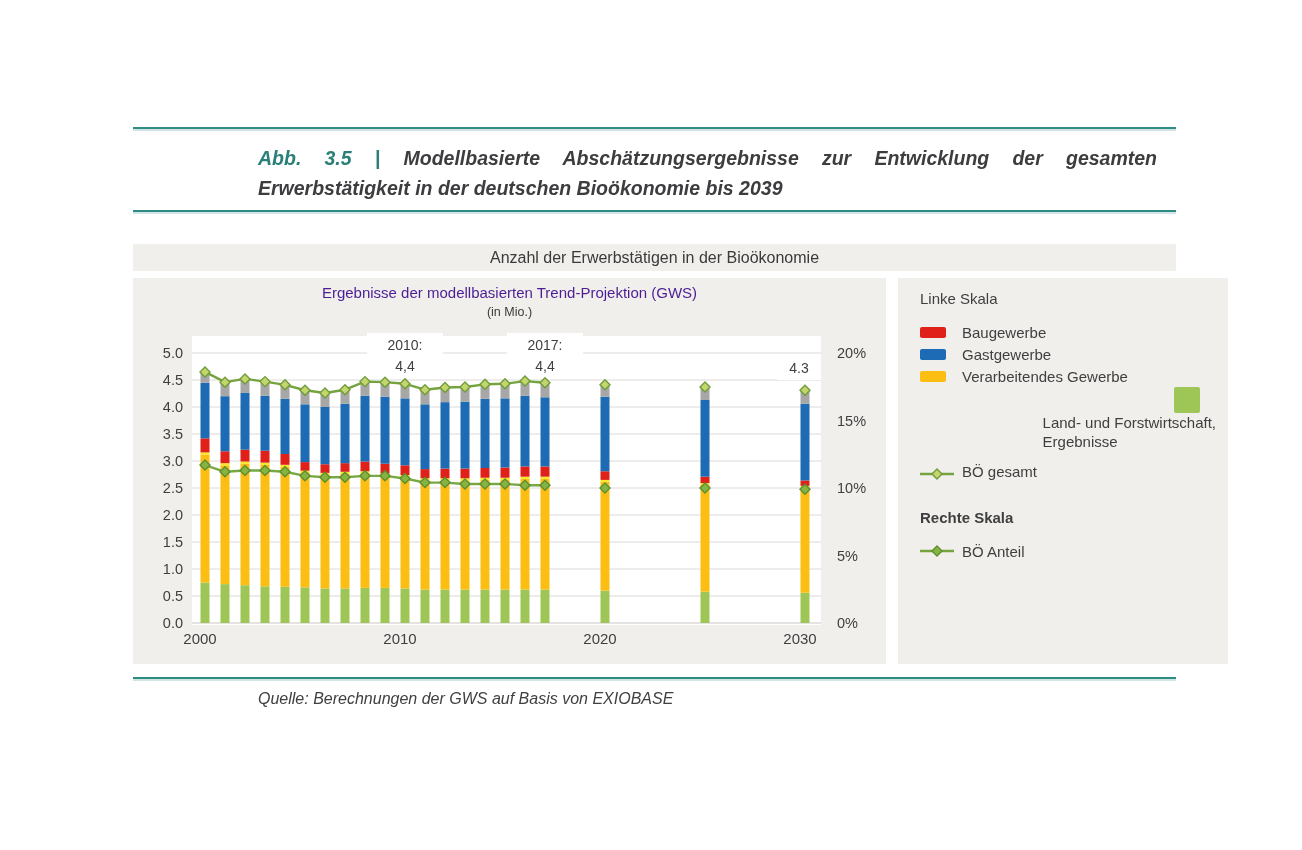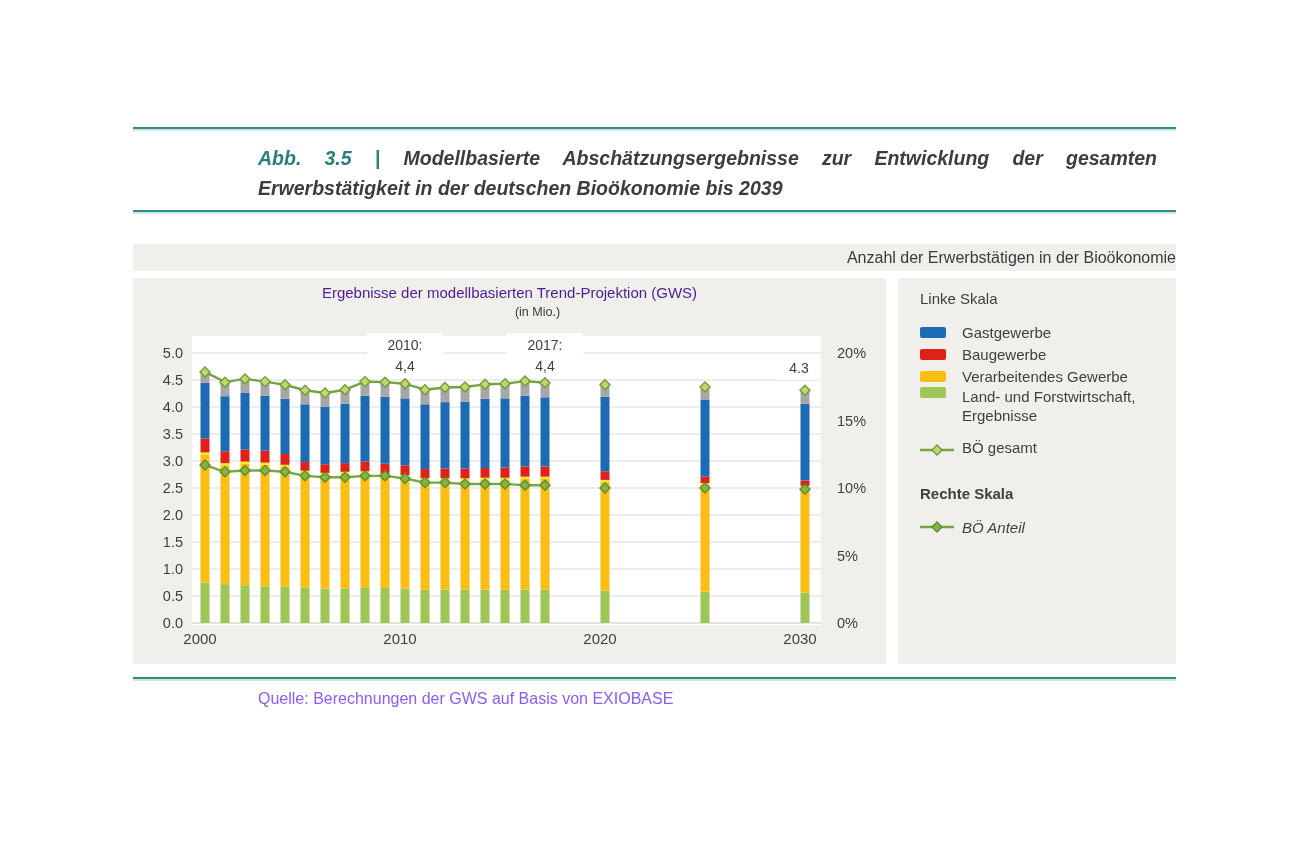"Anzahl der Erwerbstätigen in der" .band { justify-content: flex-end -> center }
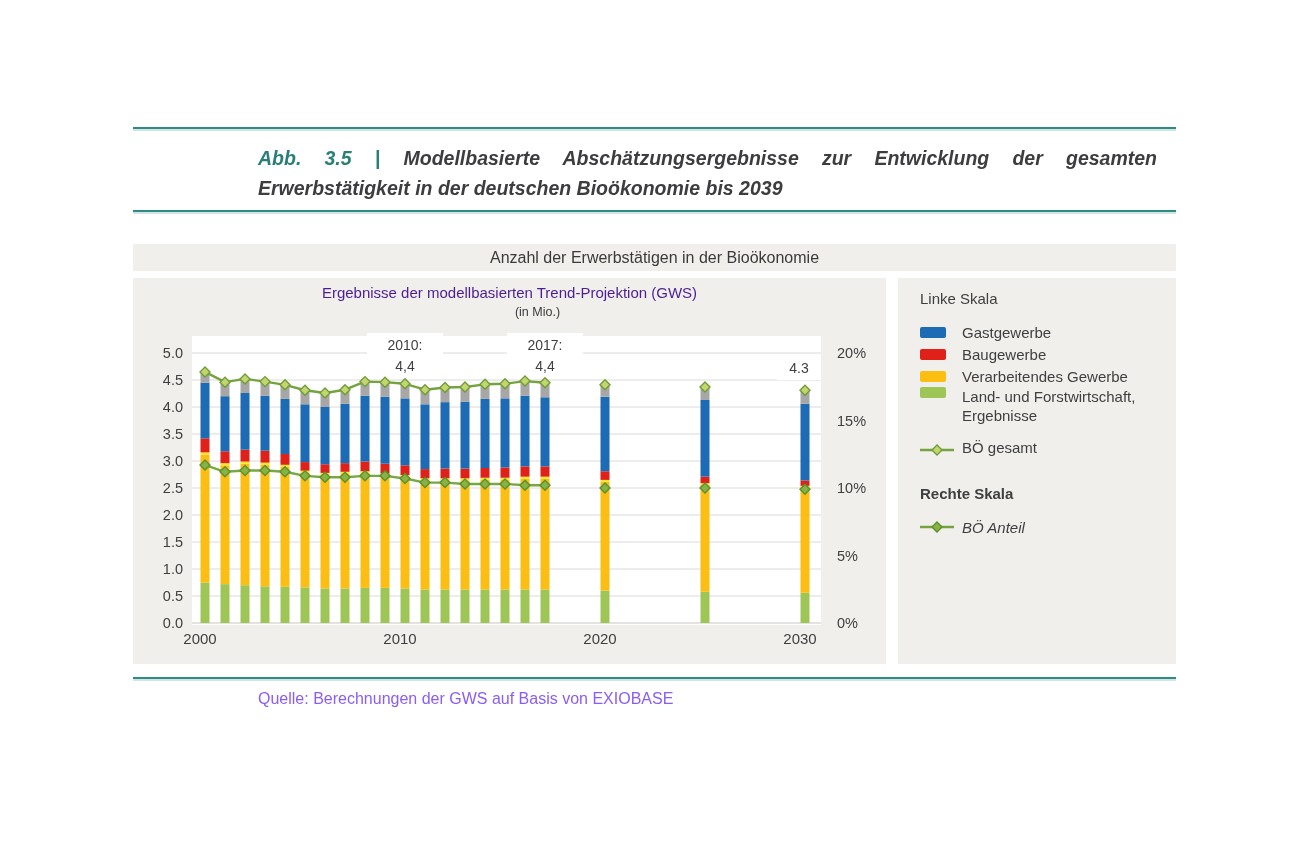"Linke Skala" .legend-panel { width: 278px -> 330px }
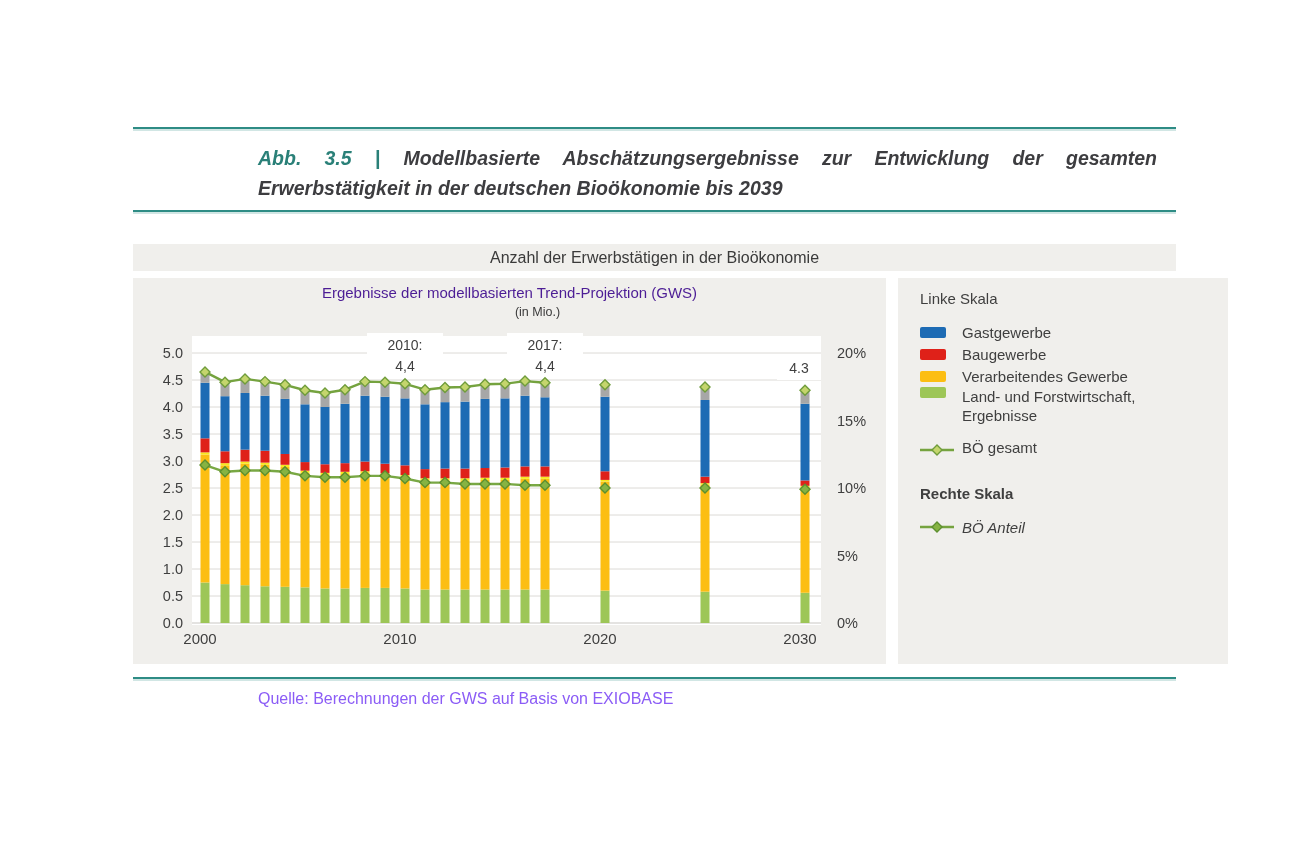"(in Mio.)" .subtitle2 { padding-left: 28px -> none }
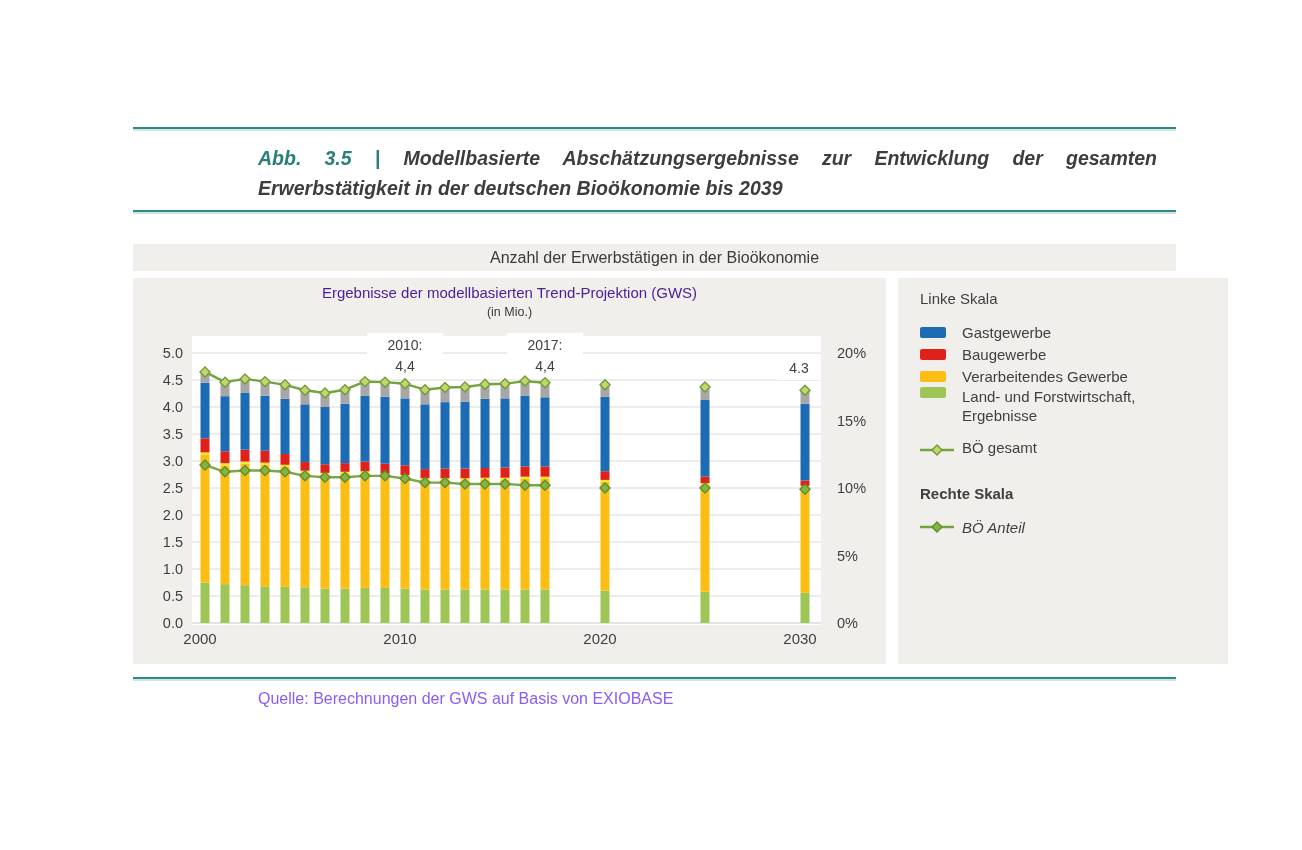"Gastgewerbe" div.lg-row { order: before "Baugewerbe" -> after "Baugewerbe" }
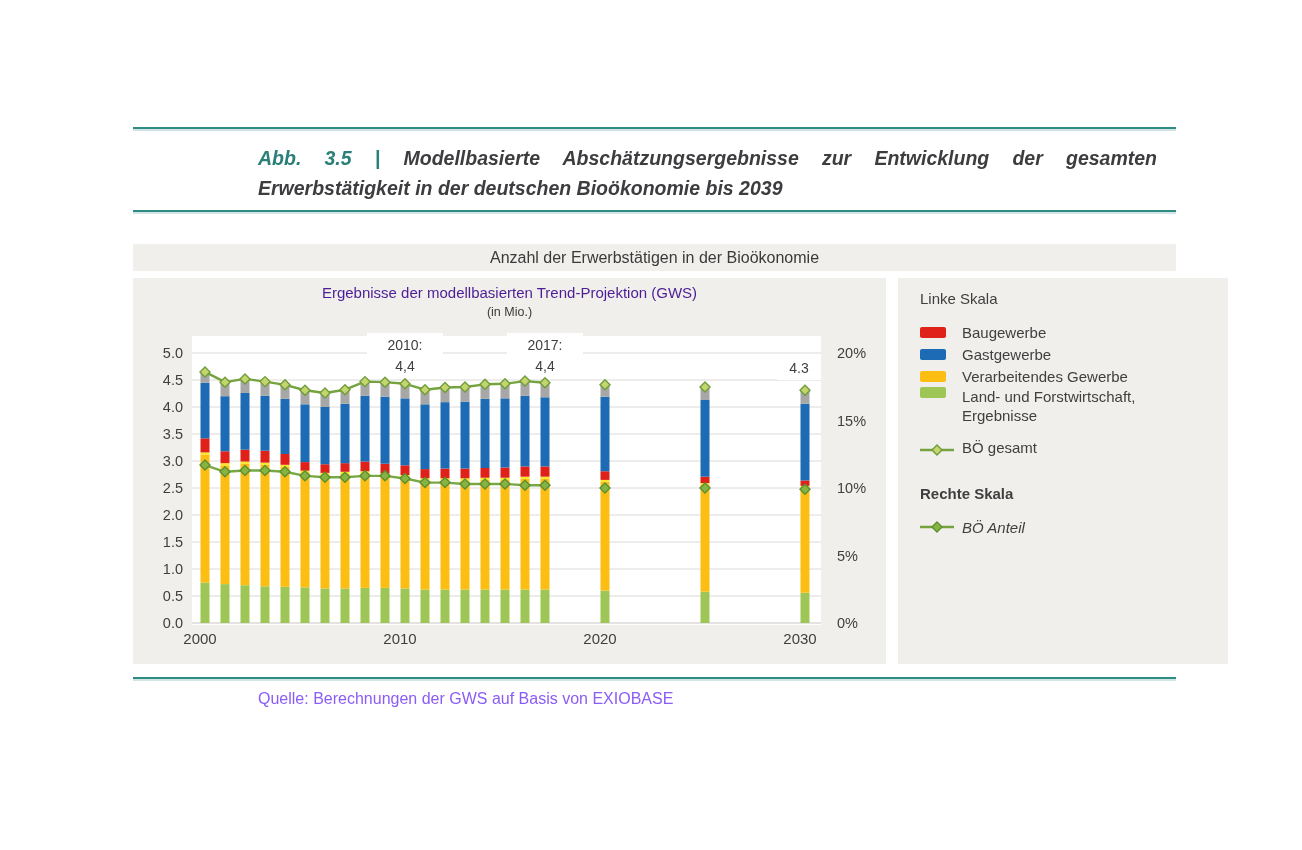"Land- und Forstwirtschaft," div.lg-row { align-items: flex-start -> flex-end; flex-direction: none -> column }
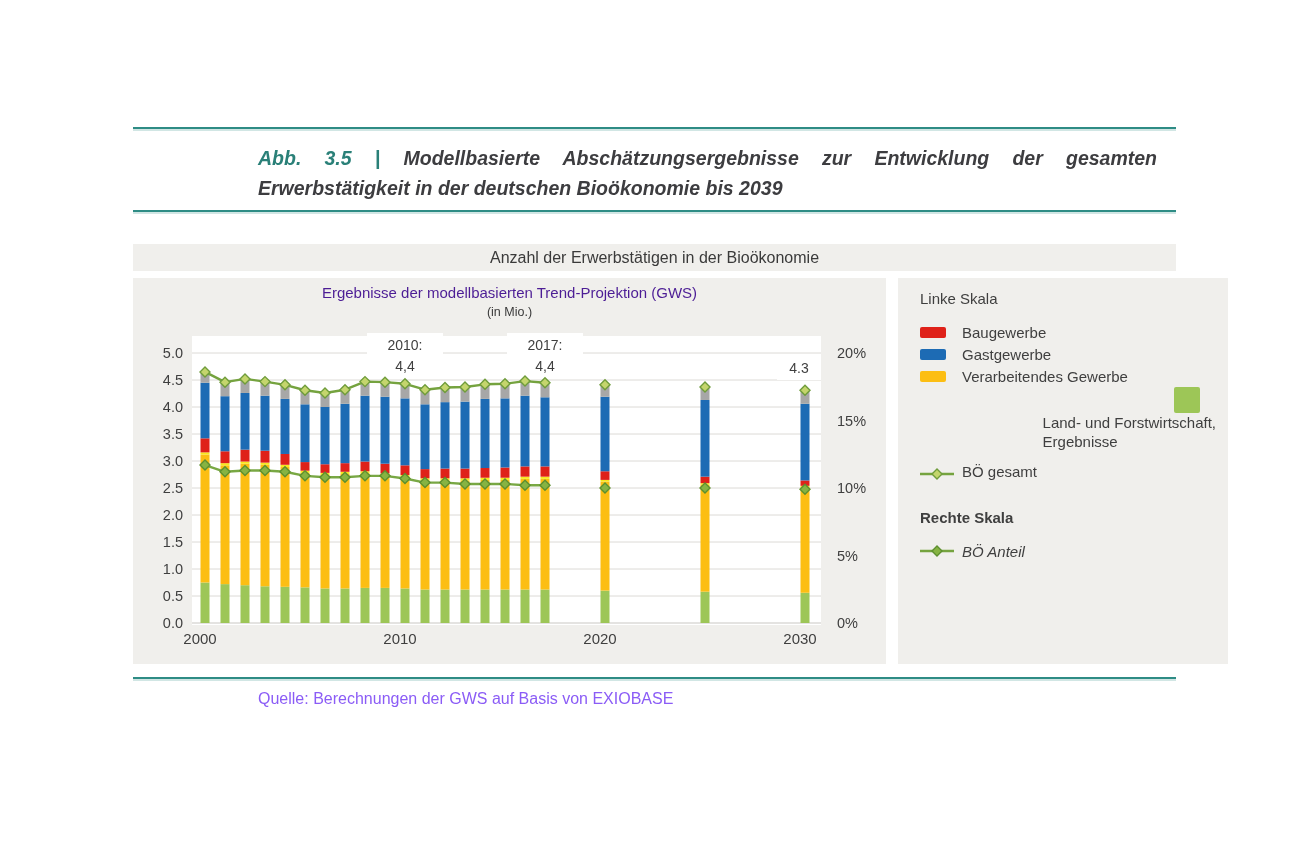"BÖ Anteil" div.lg-row { font-style: italic -> none }
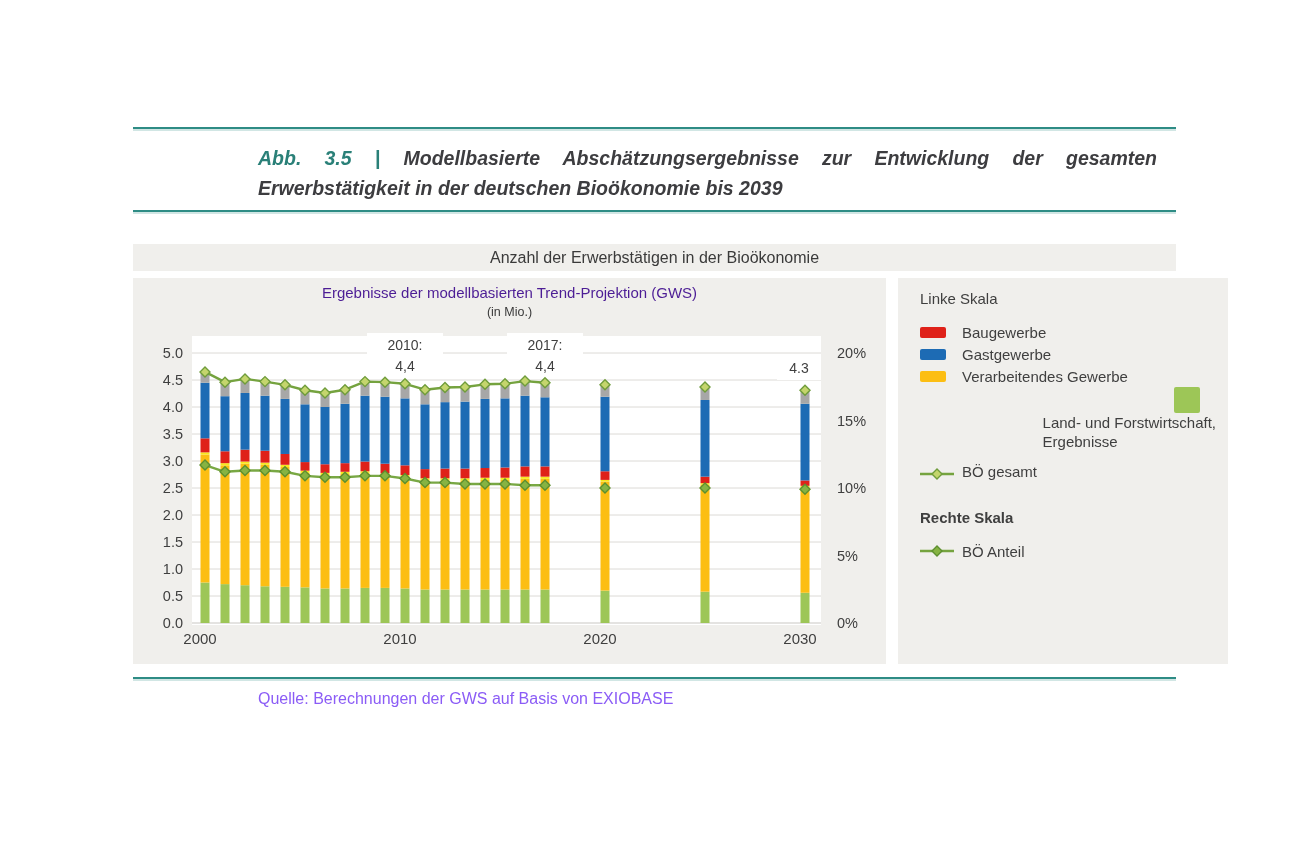"Quelle: Berechnungen der GWS auf" .src { color: #8b5cf6 -> #404040; font-style: none -> italic }
